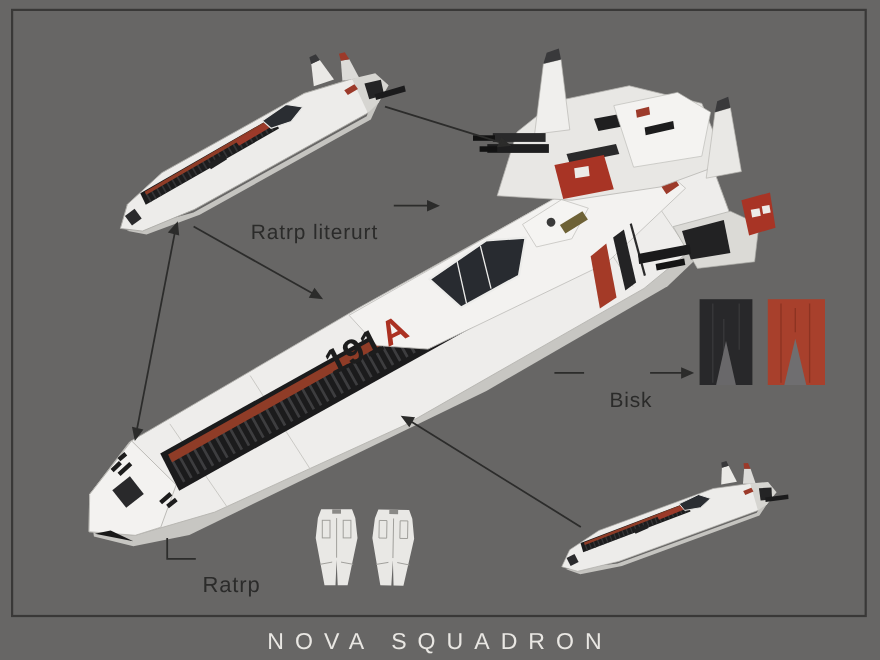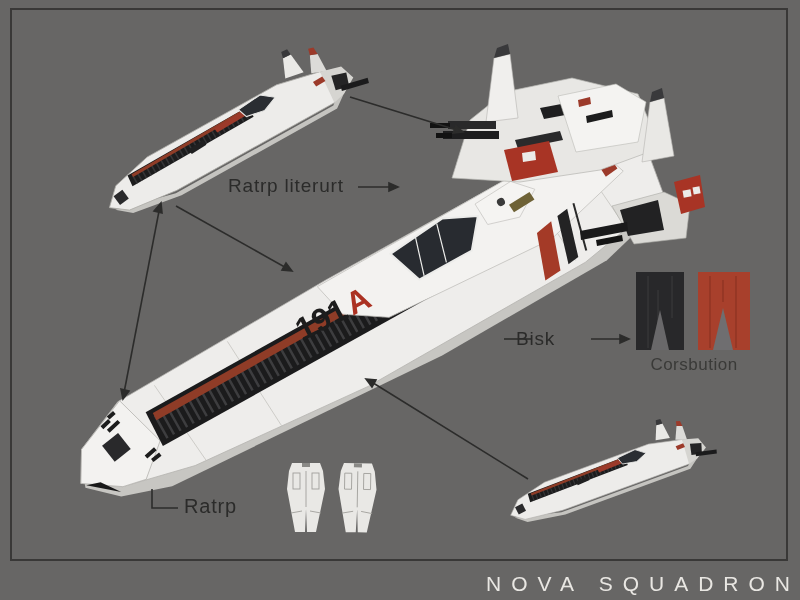"Ratrp literurt" .callout { margin-top: none -> 26px }
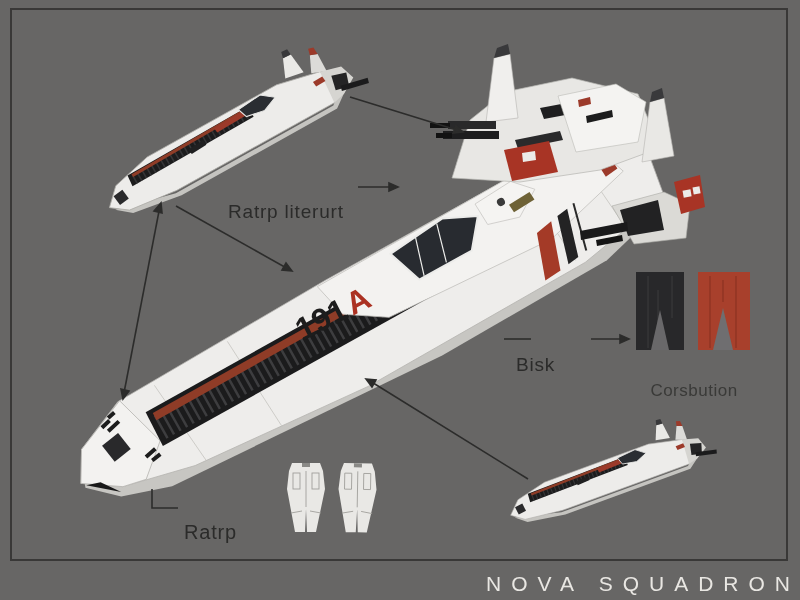"Bisk" #lbl-bisk { left: 516px -> 554px }
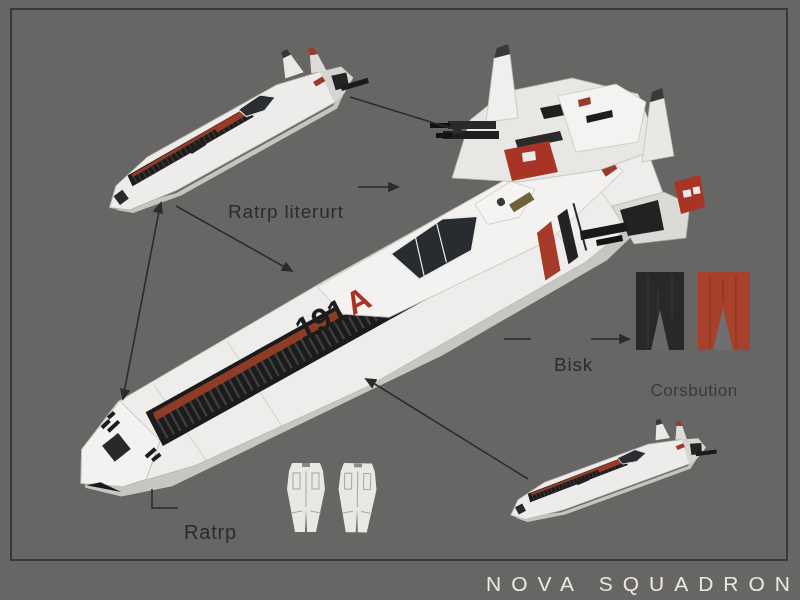"Corsbution" div.callout { html: <div>Corsbution</div> -> none }
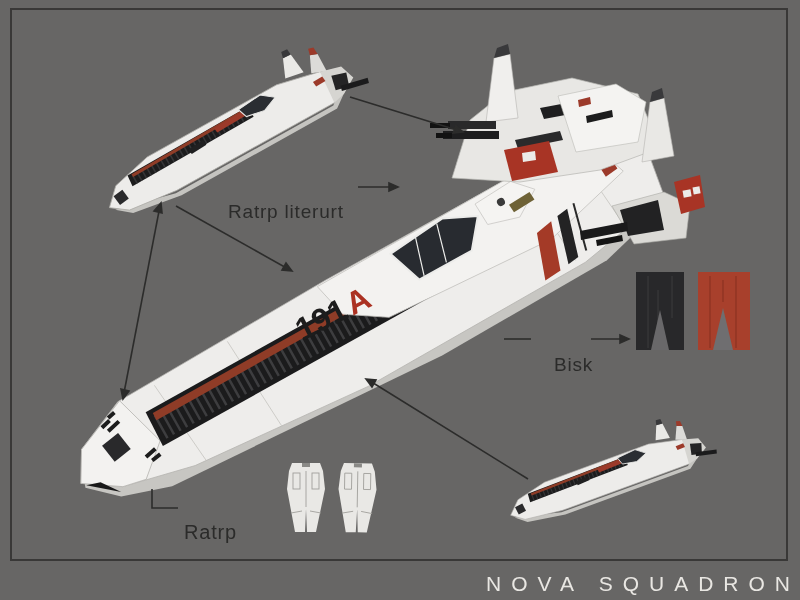"NOVA SQUADRON" #title { text-align: right -> center }
